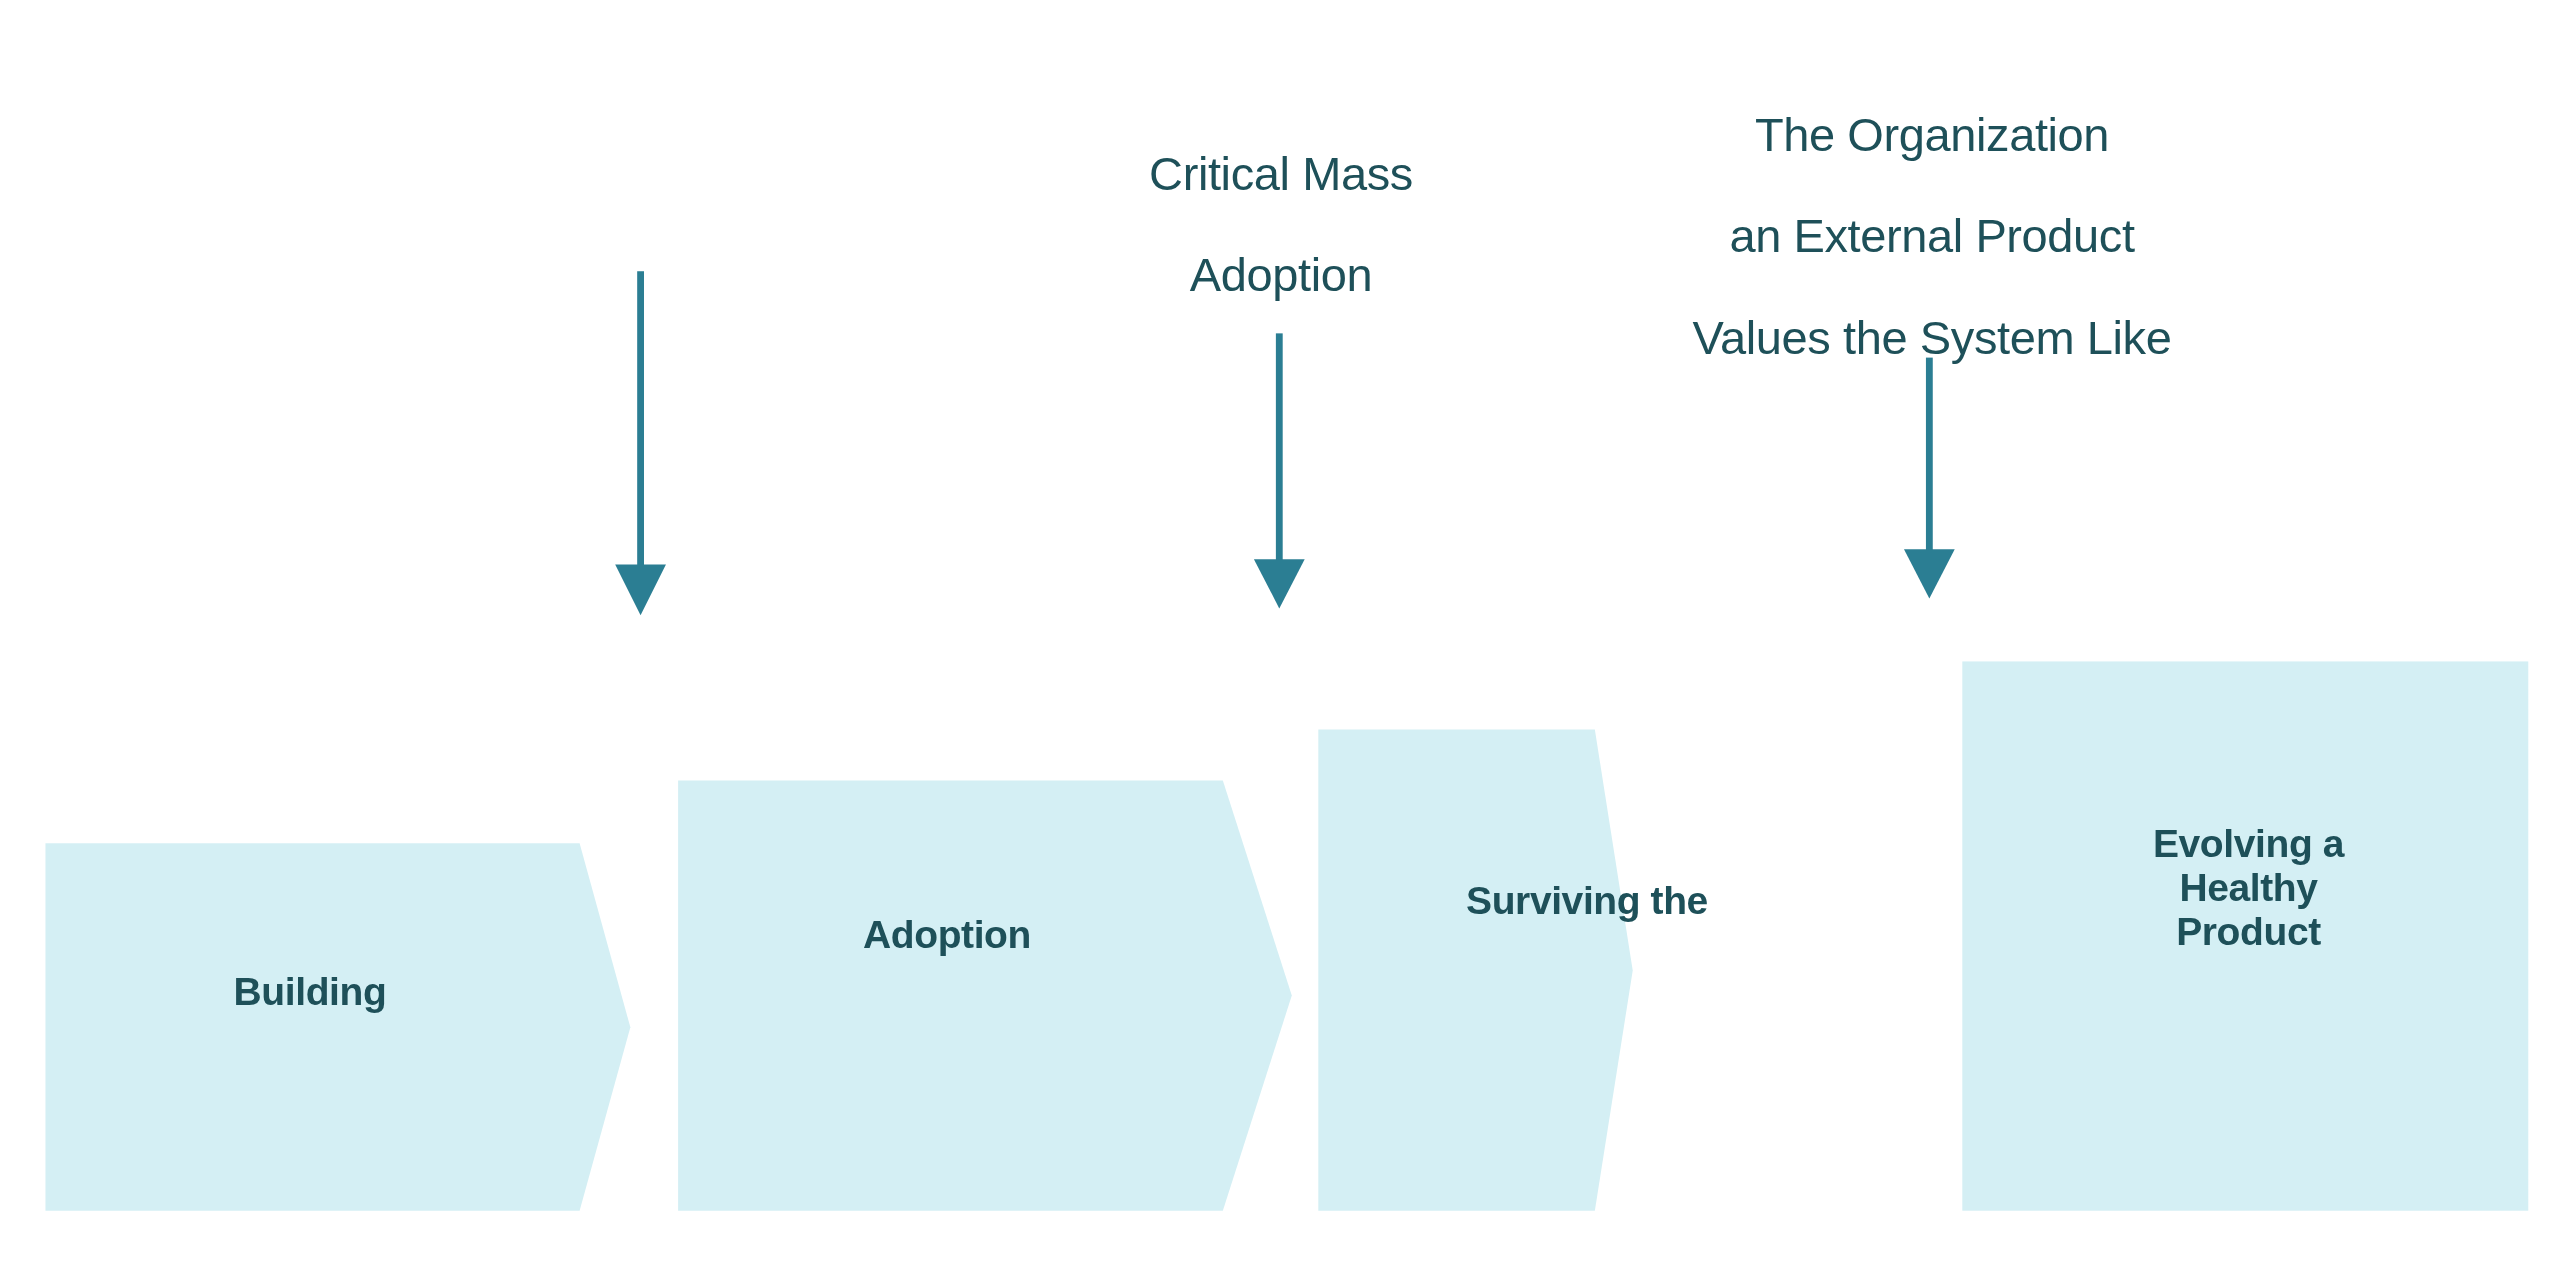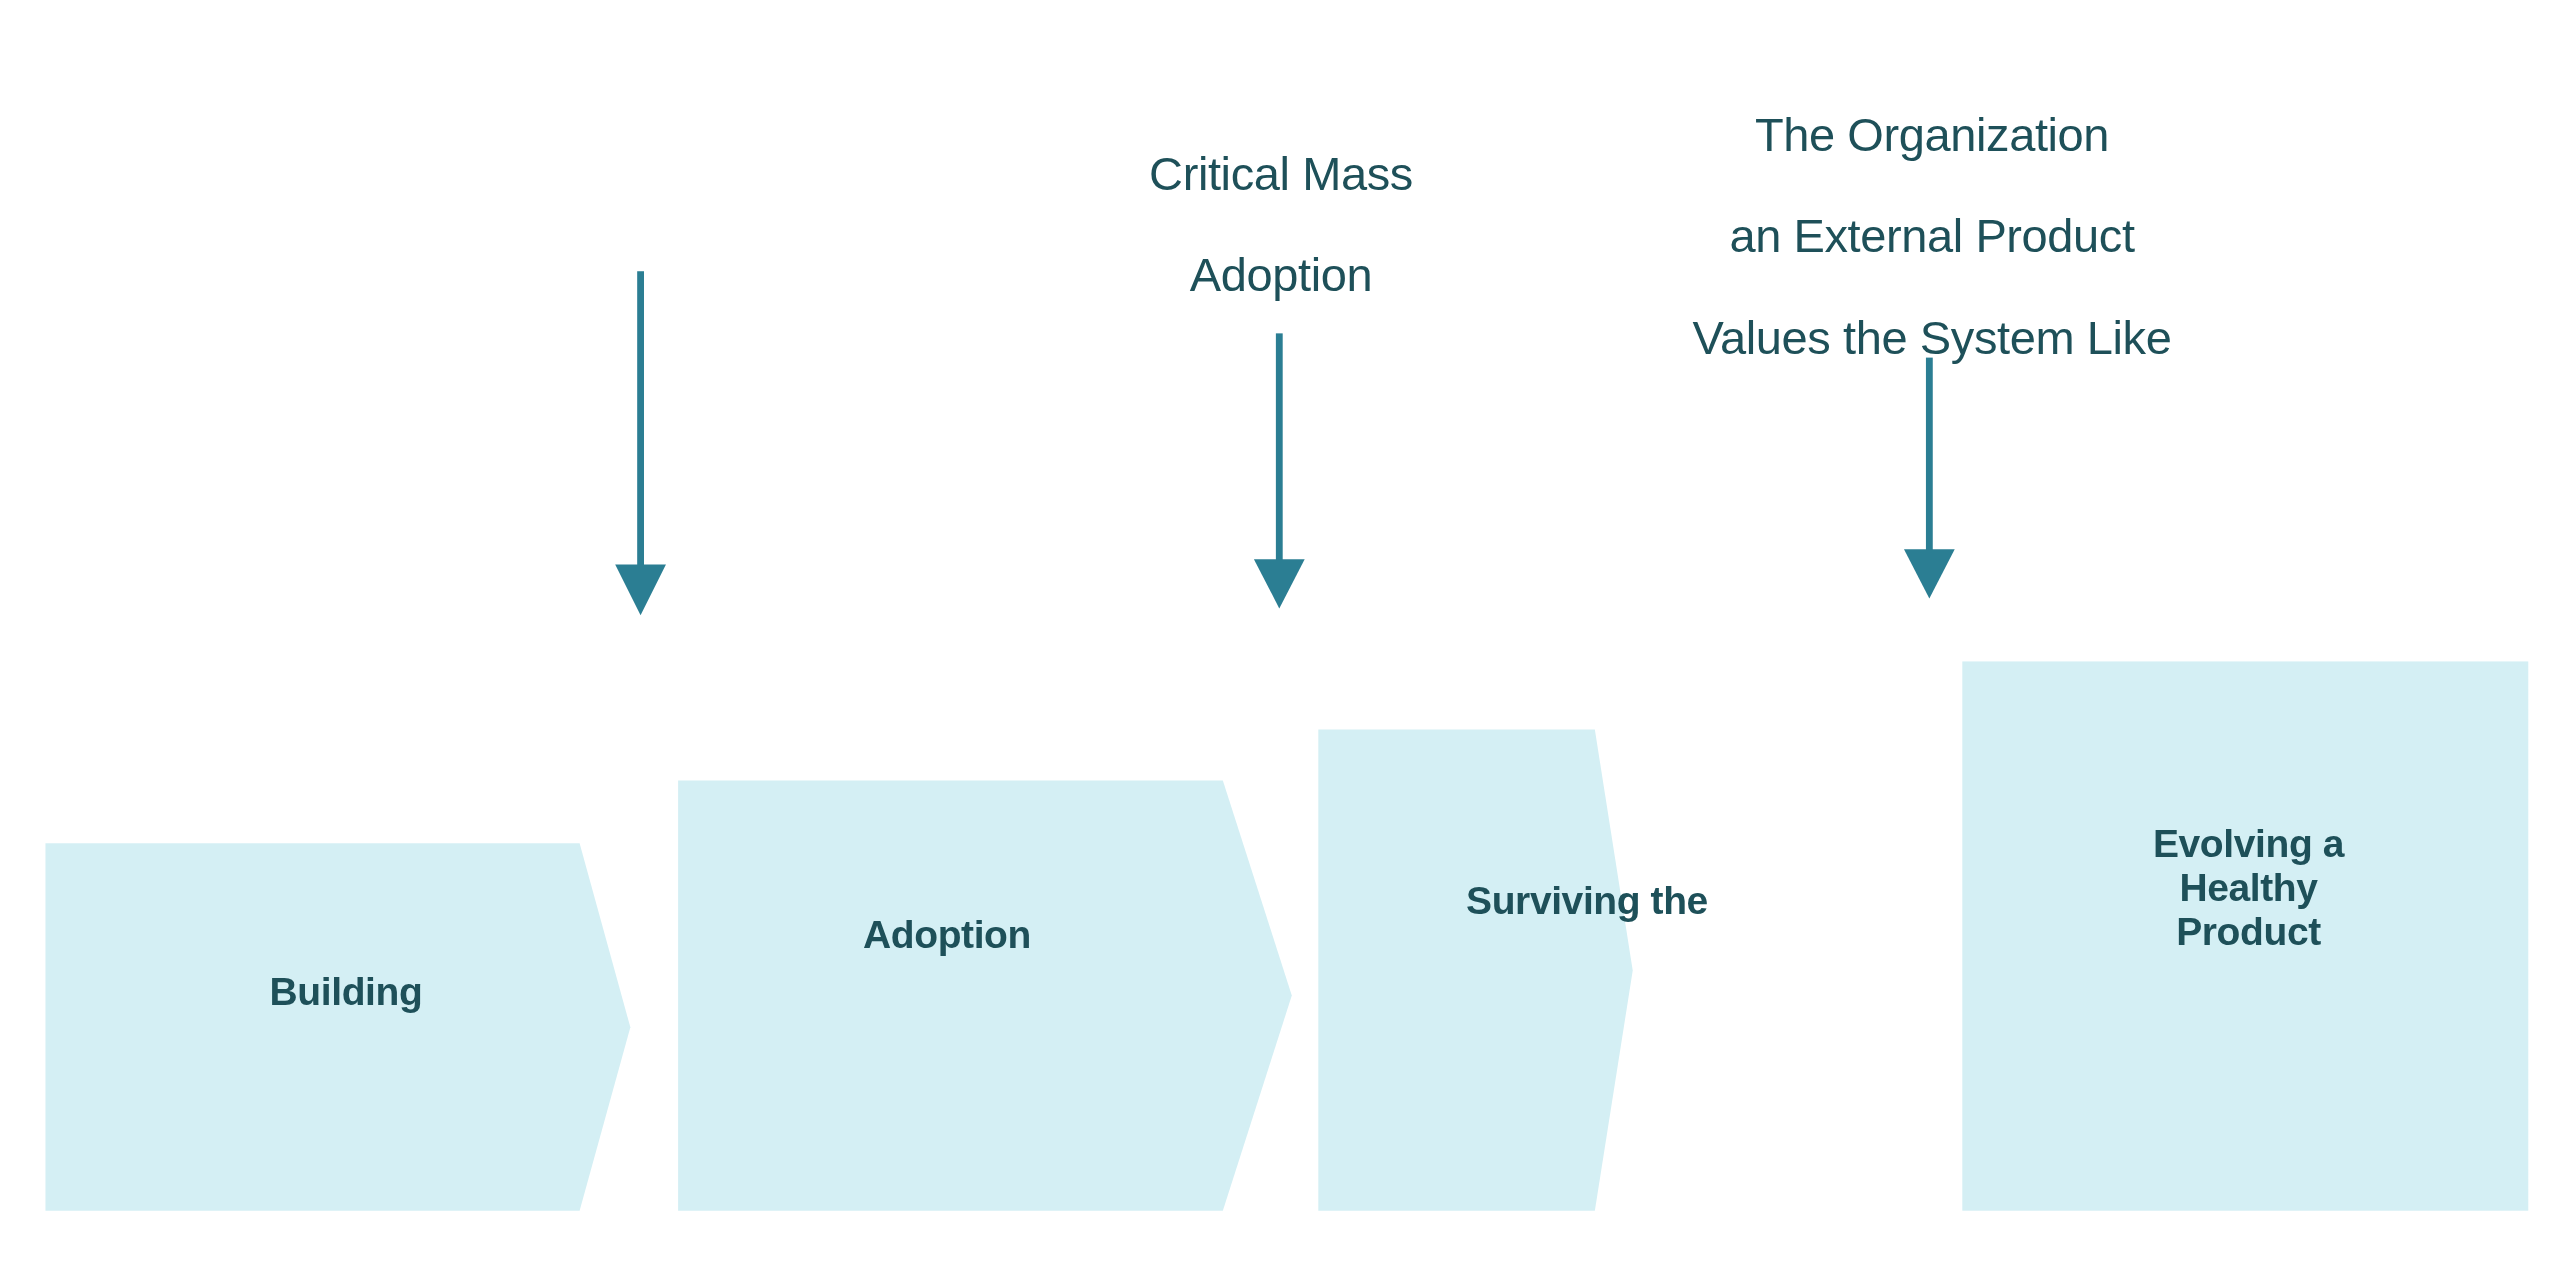"Building" #stage-label-0 { padding-left: 36px -> none }
